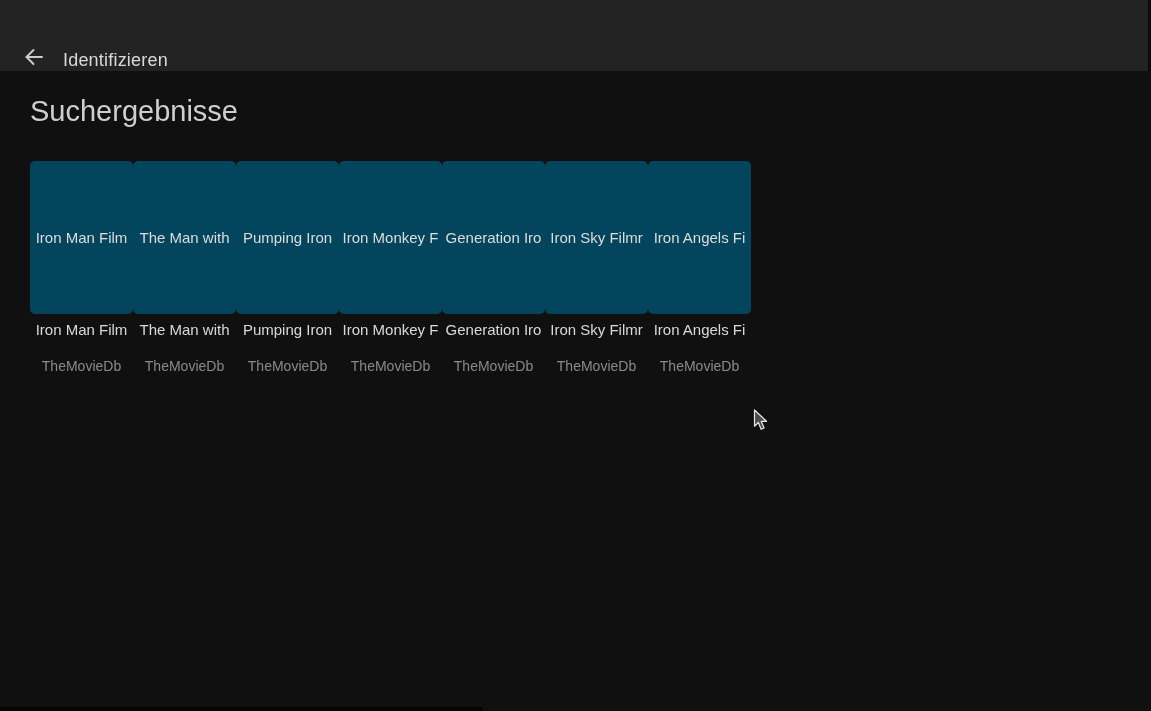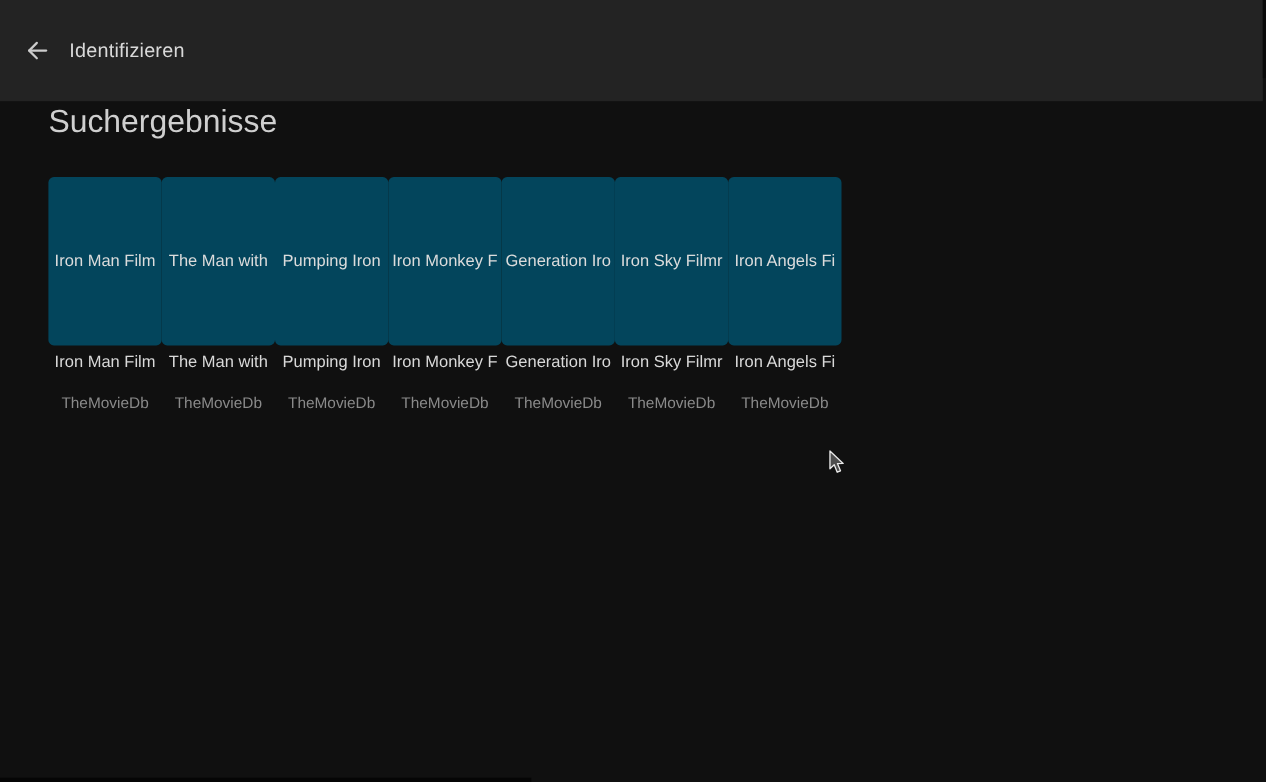"Identifizieren" .header { align-items: center -> flex-end; height: 92px -> 71px }
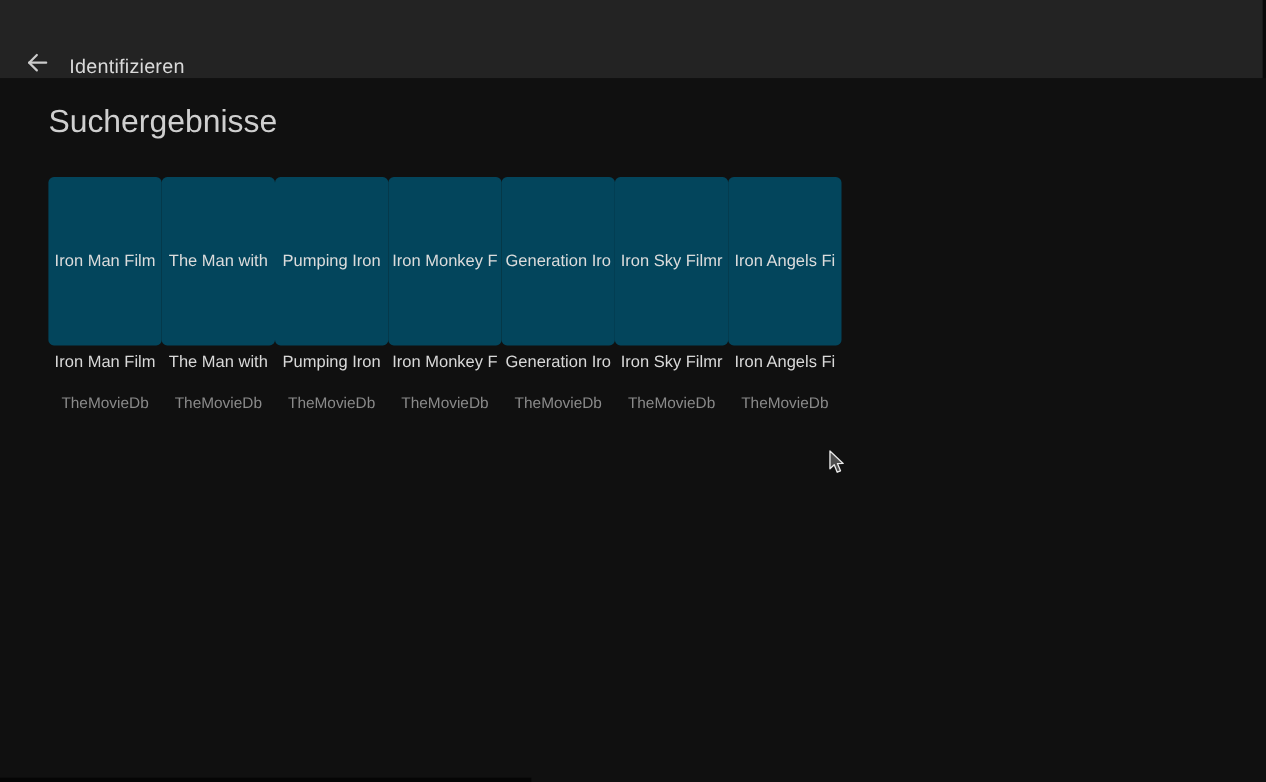"Suchergebnisse" .content { padding-left: 44px -> 30px }
